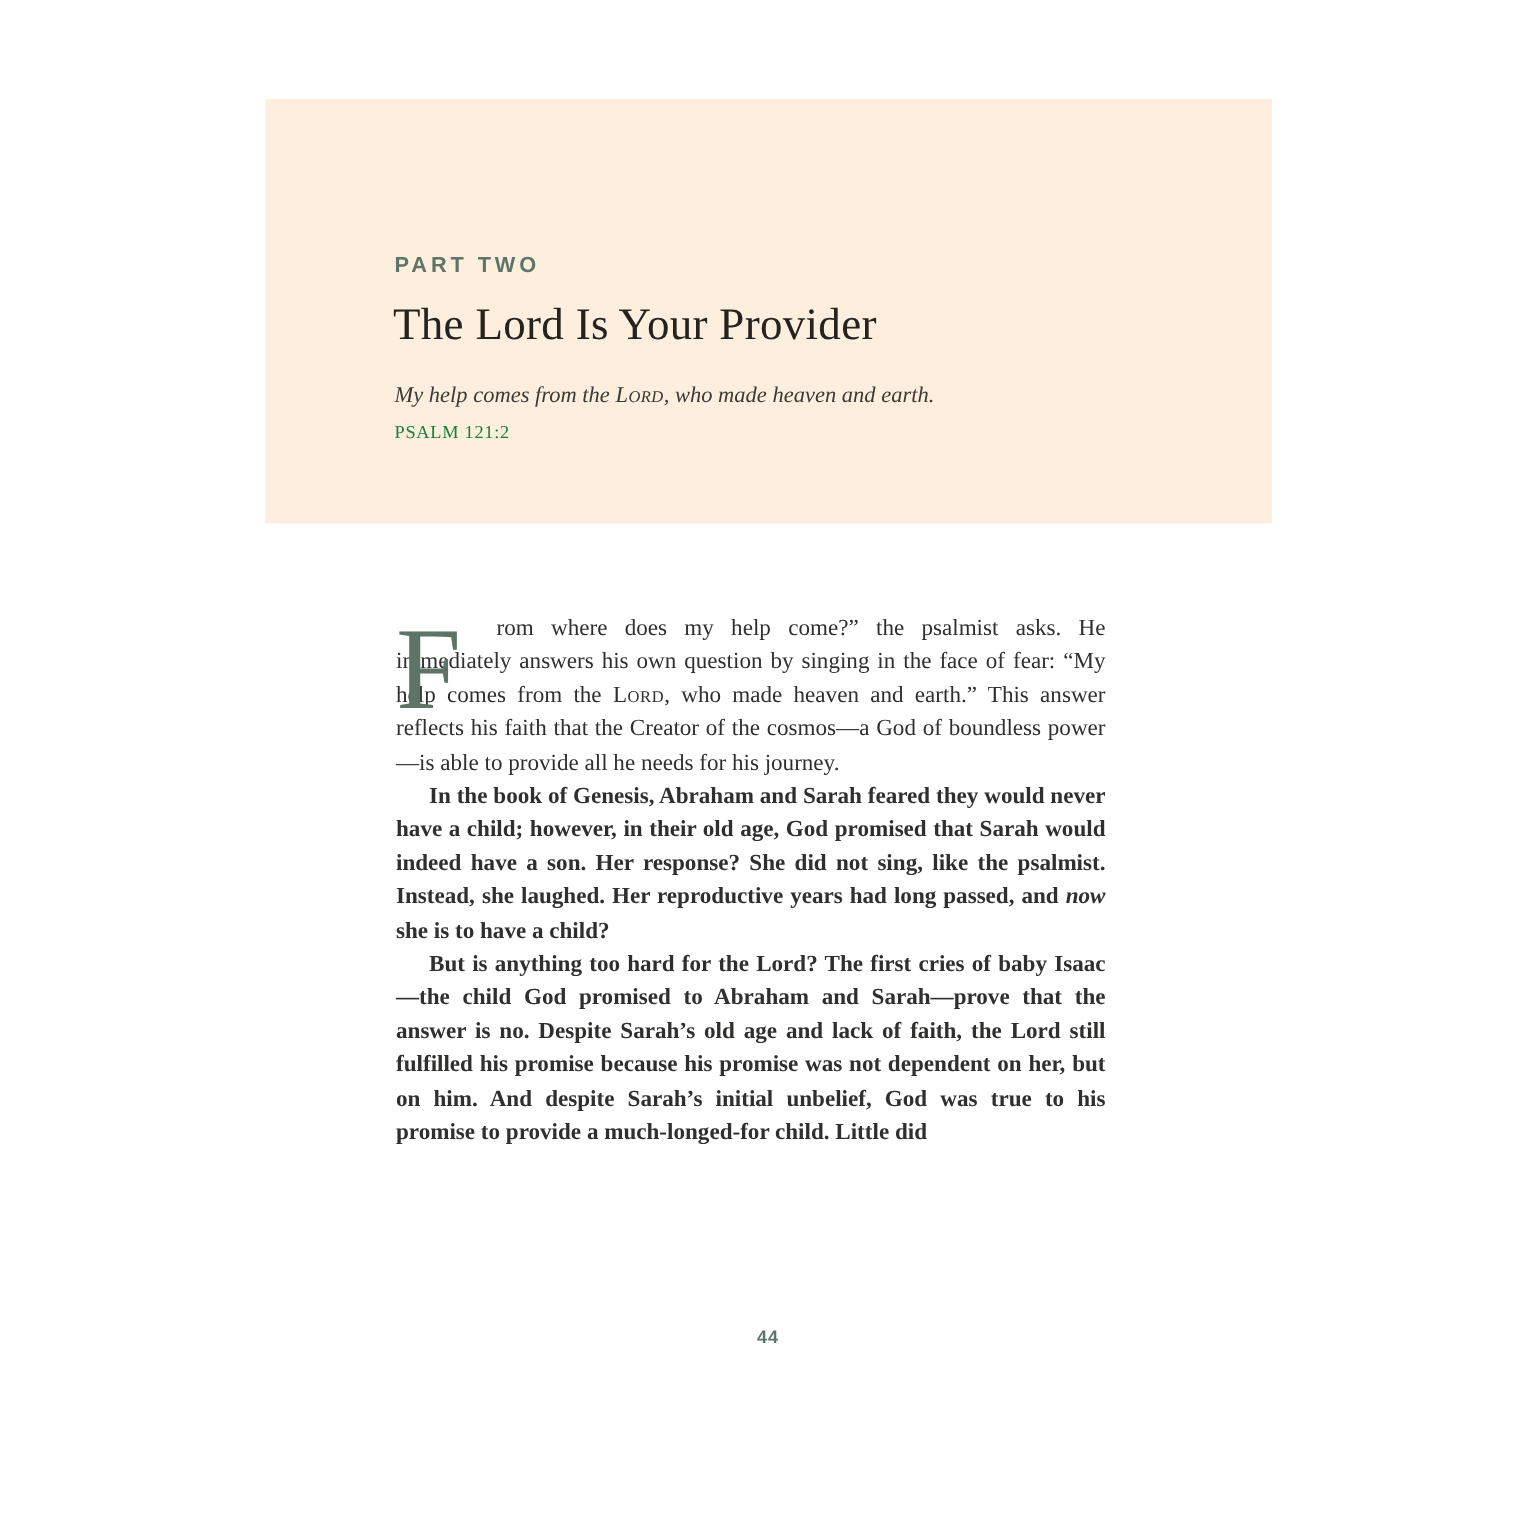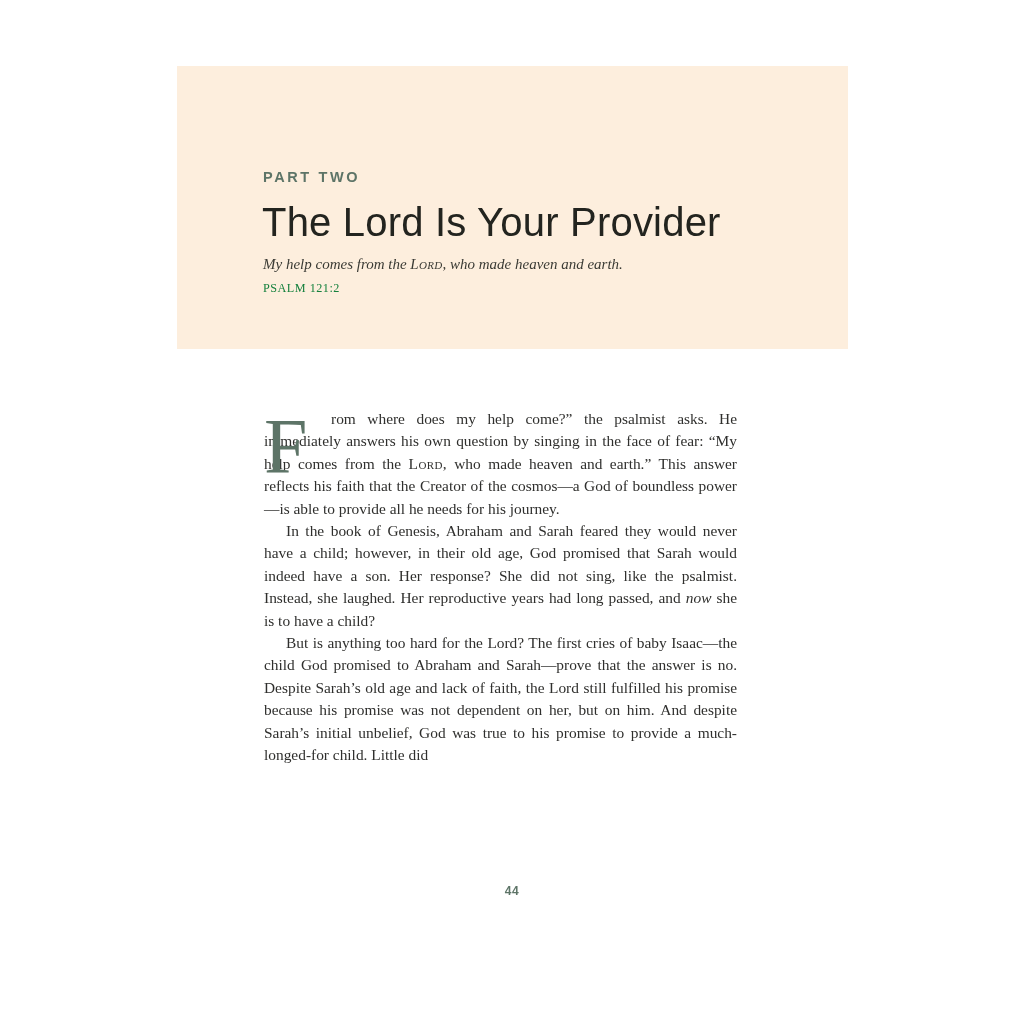"The Lord Is Your Provider" .part-title { font-family: Liberation Sans, sans-serif -> Liberation Serif, serif; font-size: 40px -> 30px }
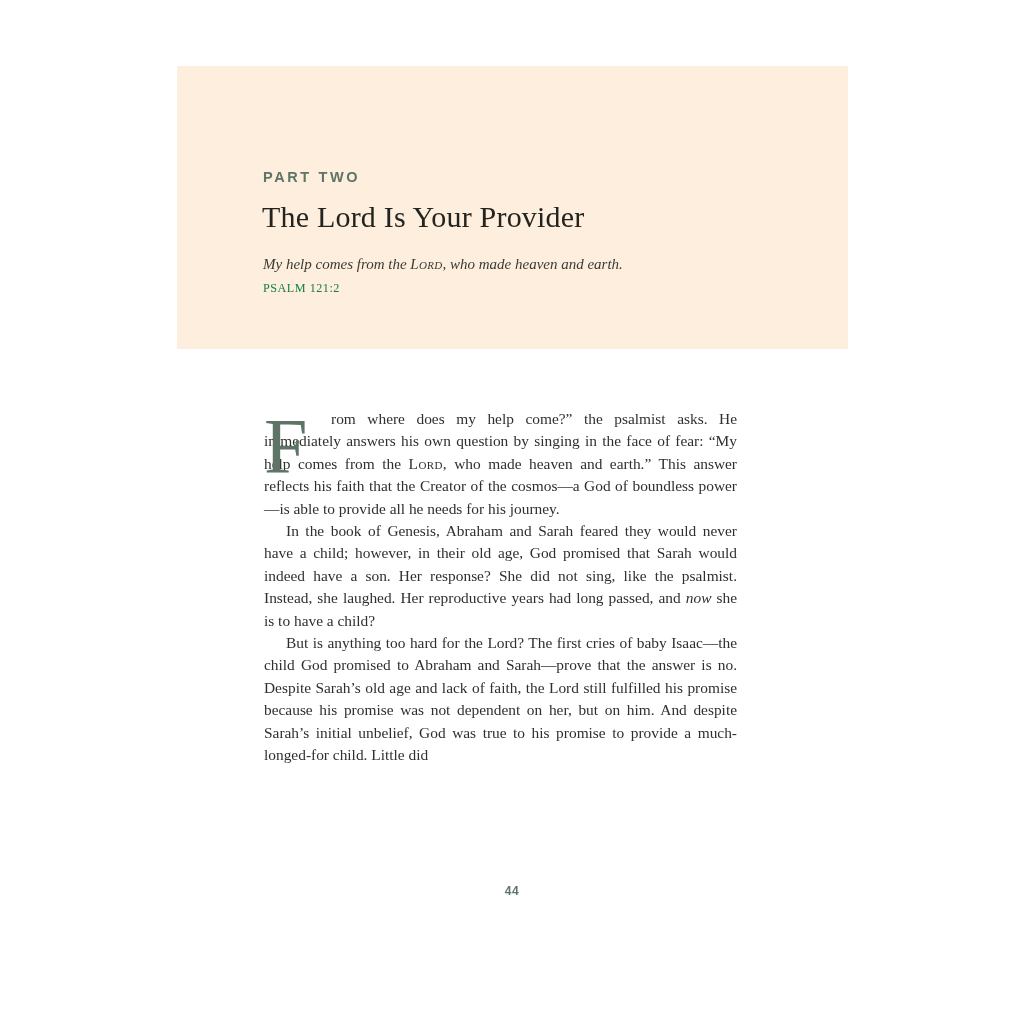"In the book of Genesis," p.body + p.body { font-weight: none -> bold }
